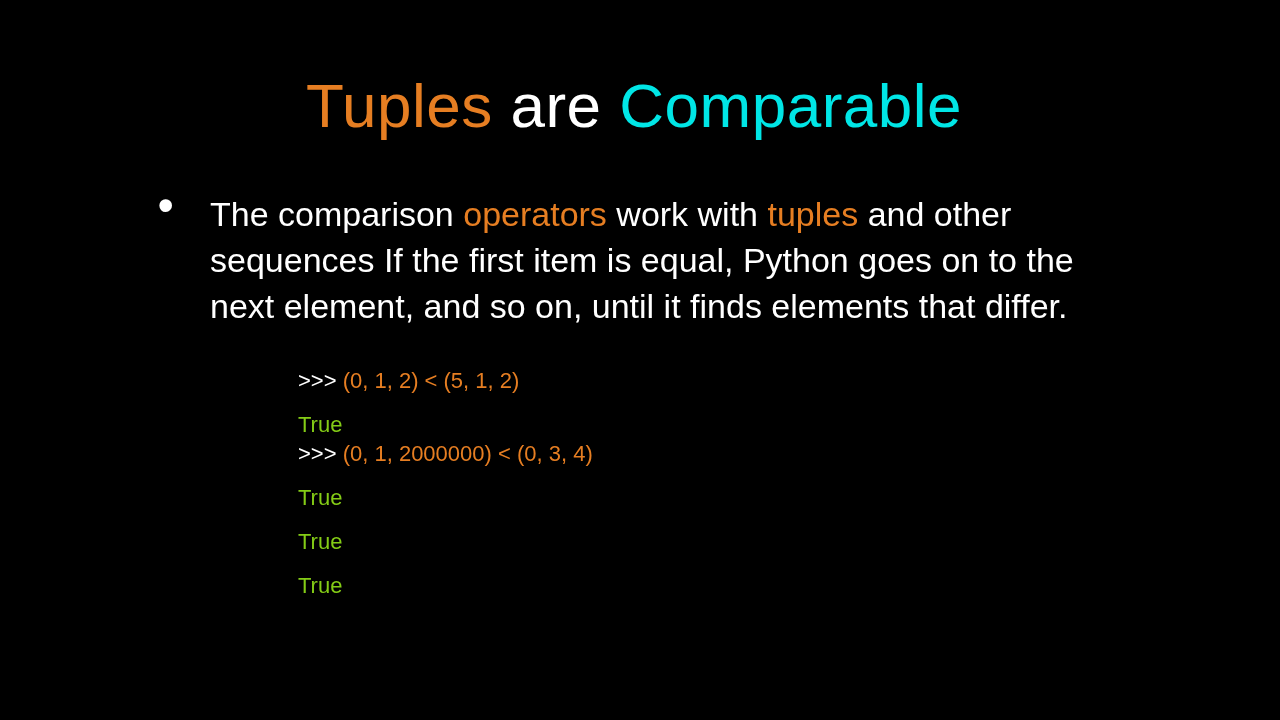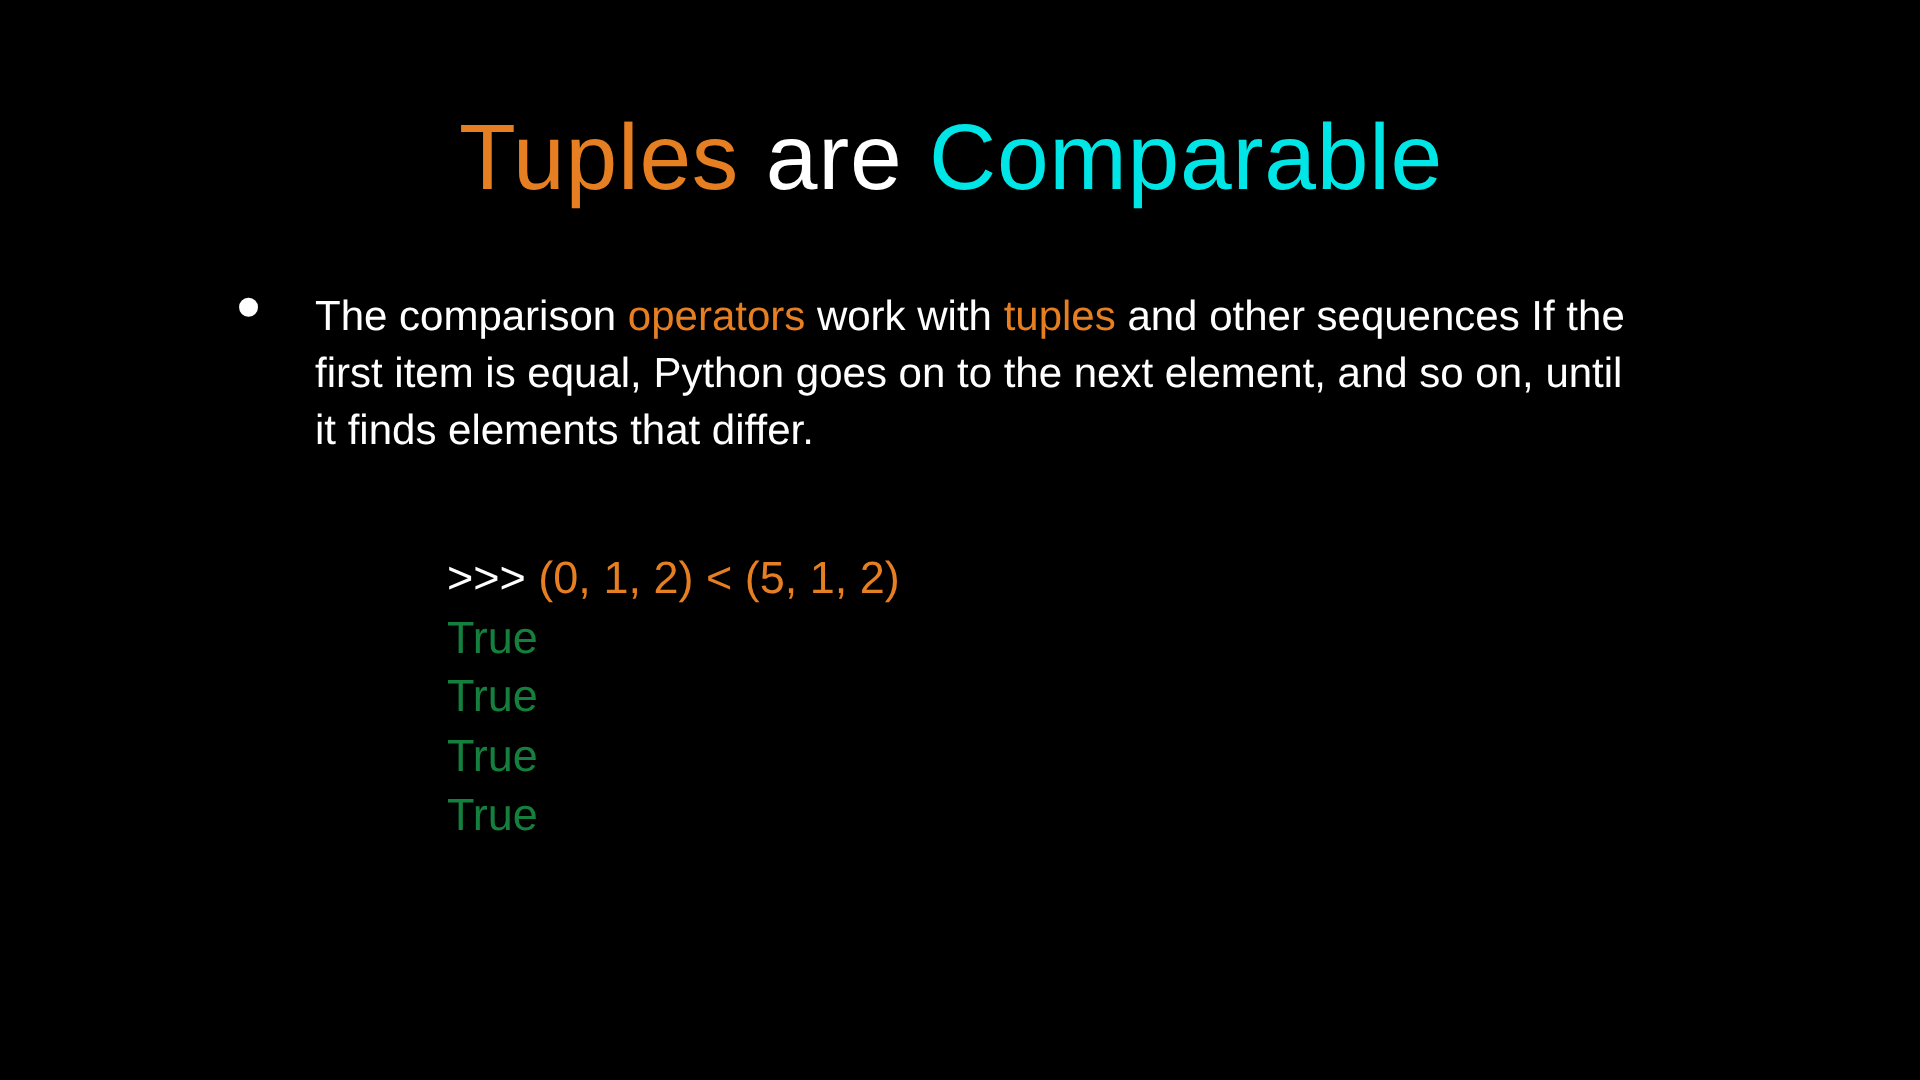"The comparison operators work with" .para { font-size: 28px -> 34px }
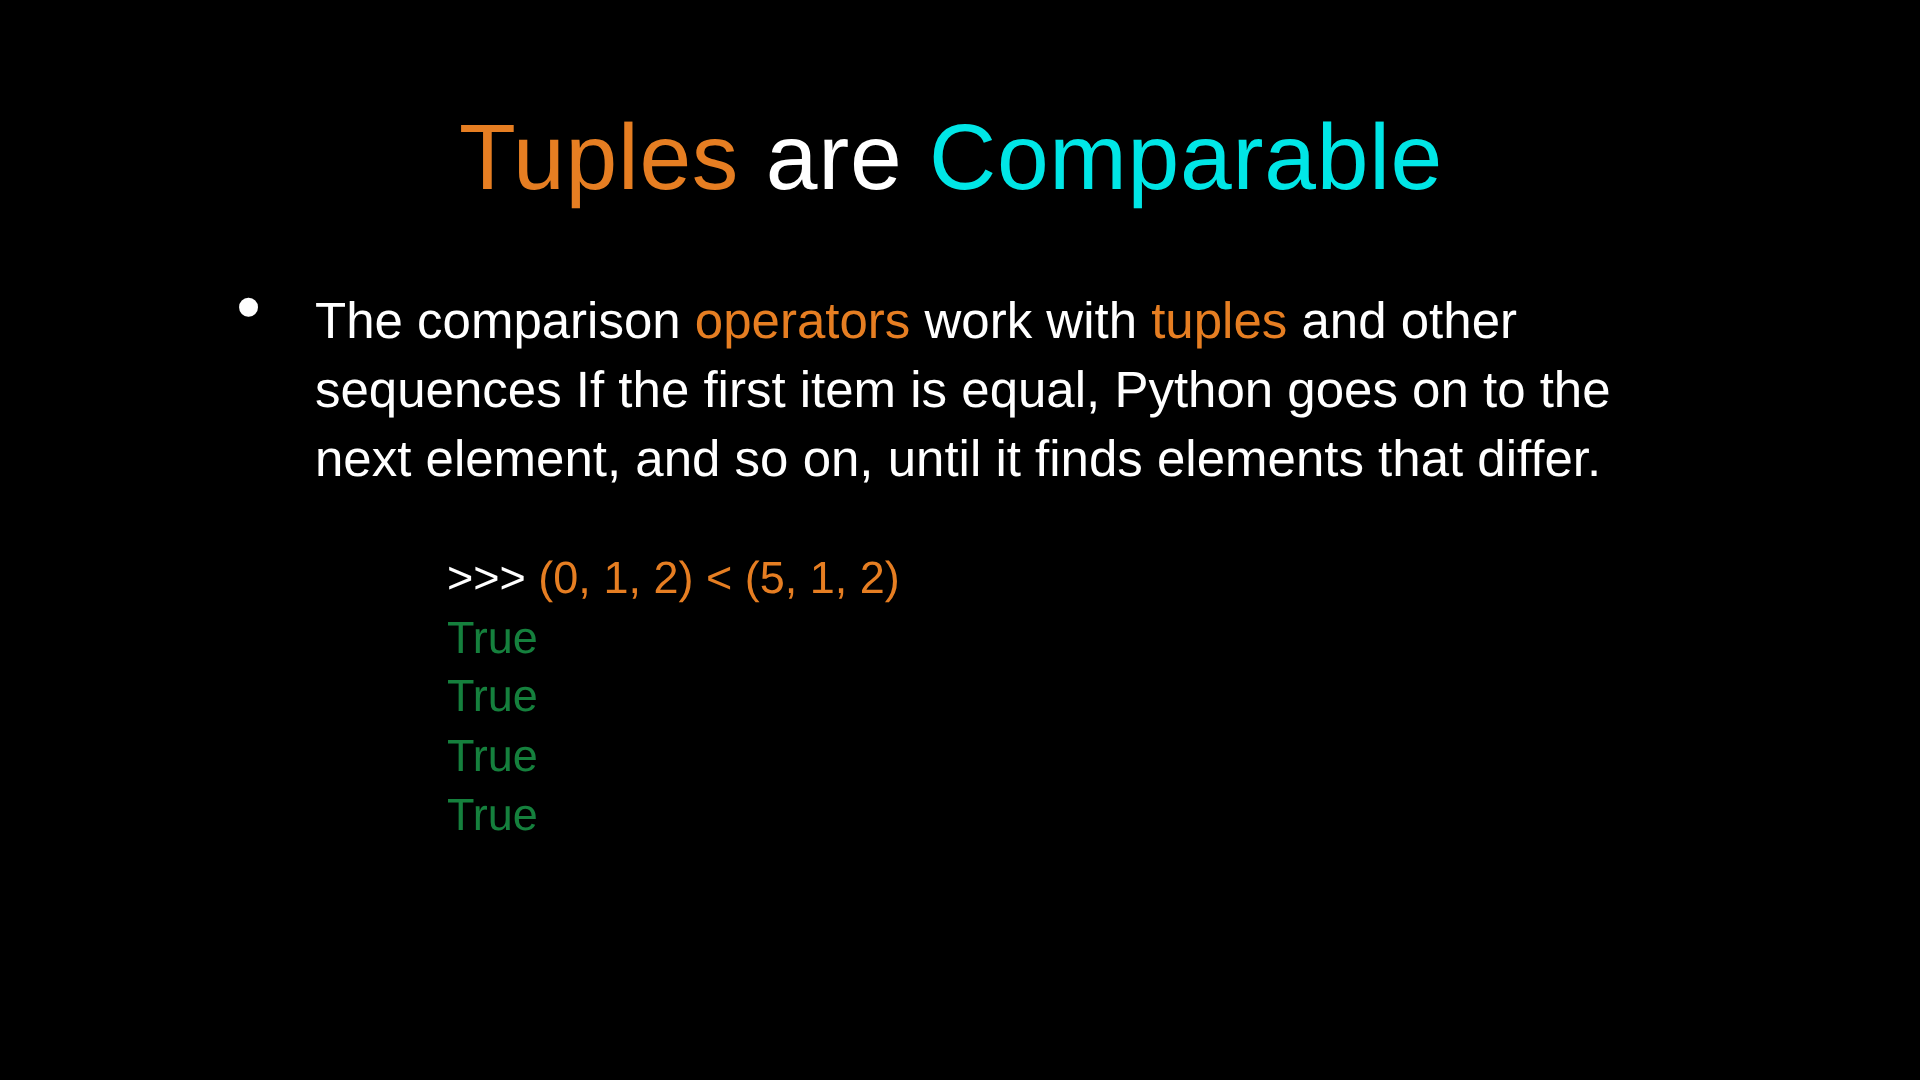">>> (0, 1, 2) <" .code { font-size: 30px -> 22px }
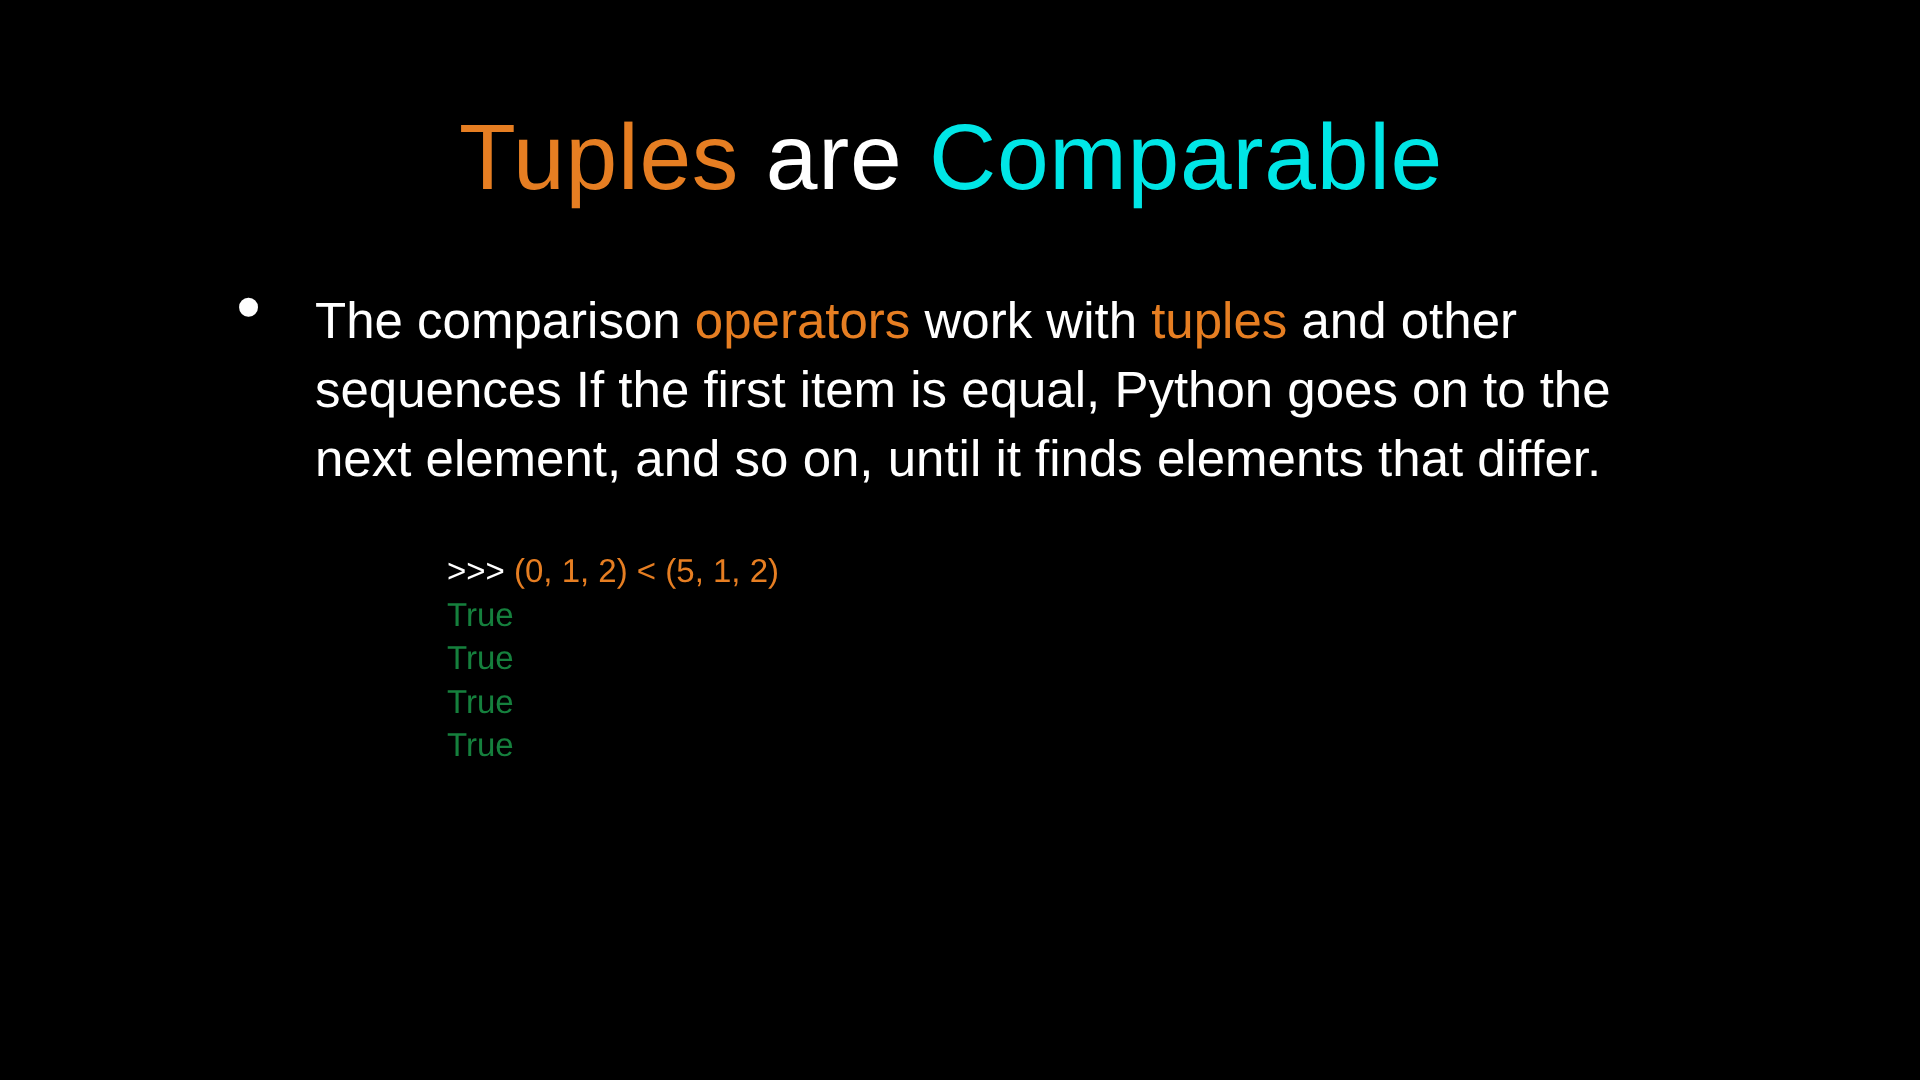"True" .result { color: #15803d -> #84cc16; margin-top: none -> 15px }
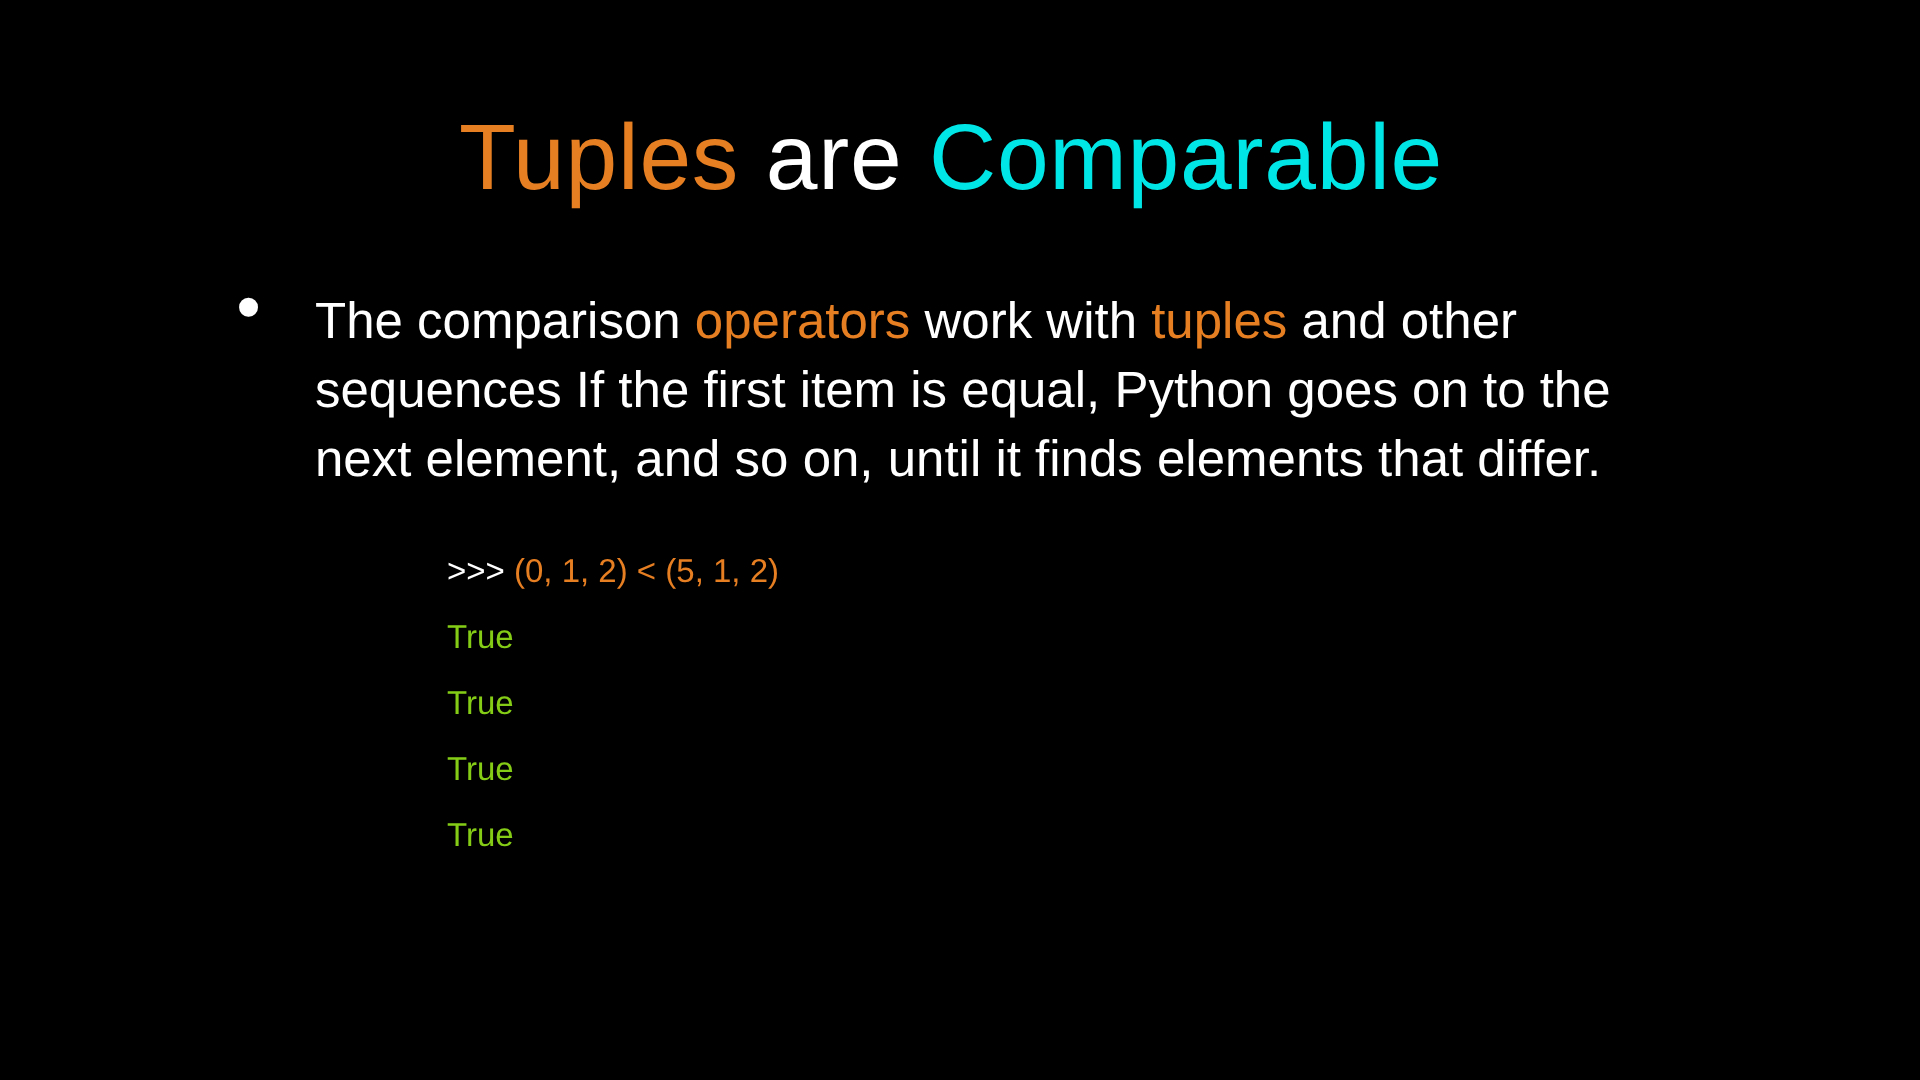">>> (0, 1, 2000000) <" div.line { html: none -> <div><span>&gt;&gt;&gt; </span><span>(0, 1, 2000000) &lt; (0, 3, 4)</span></div> }
